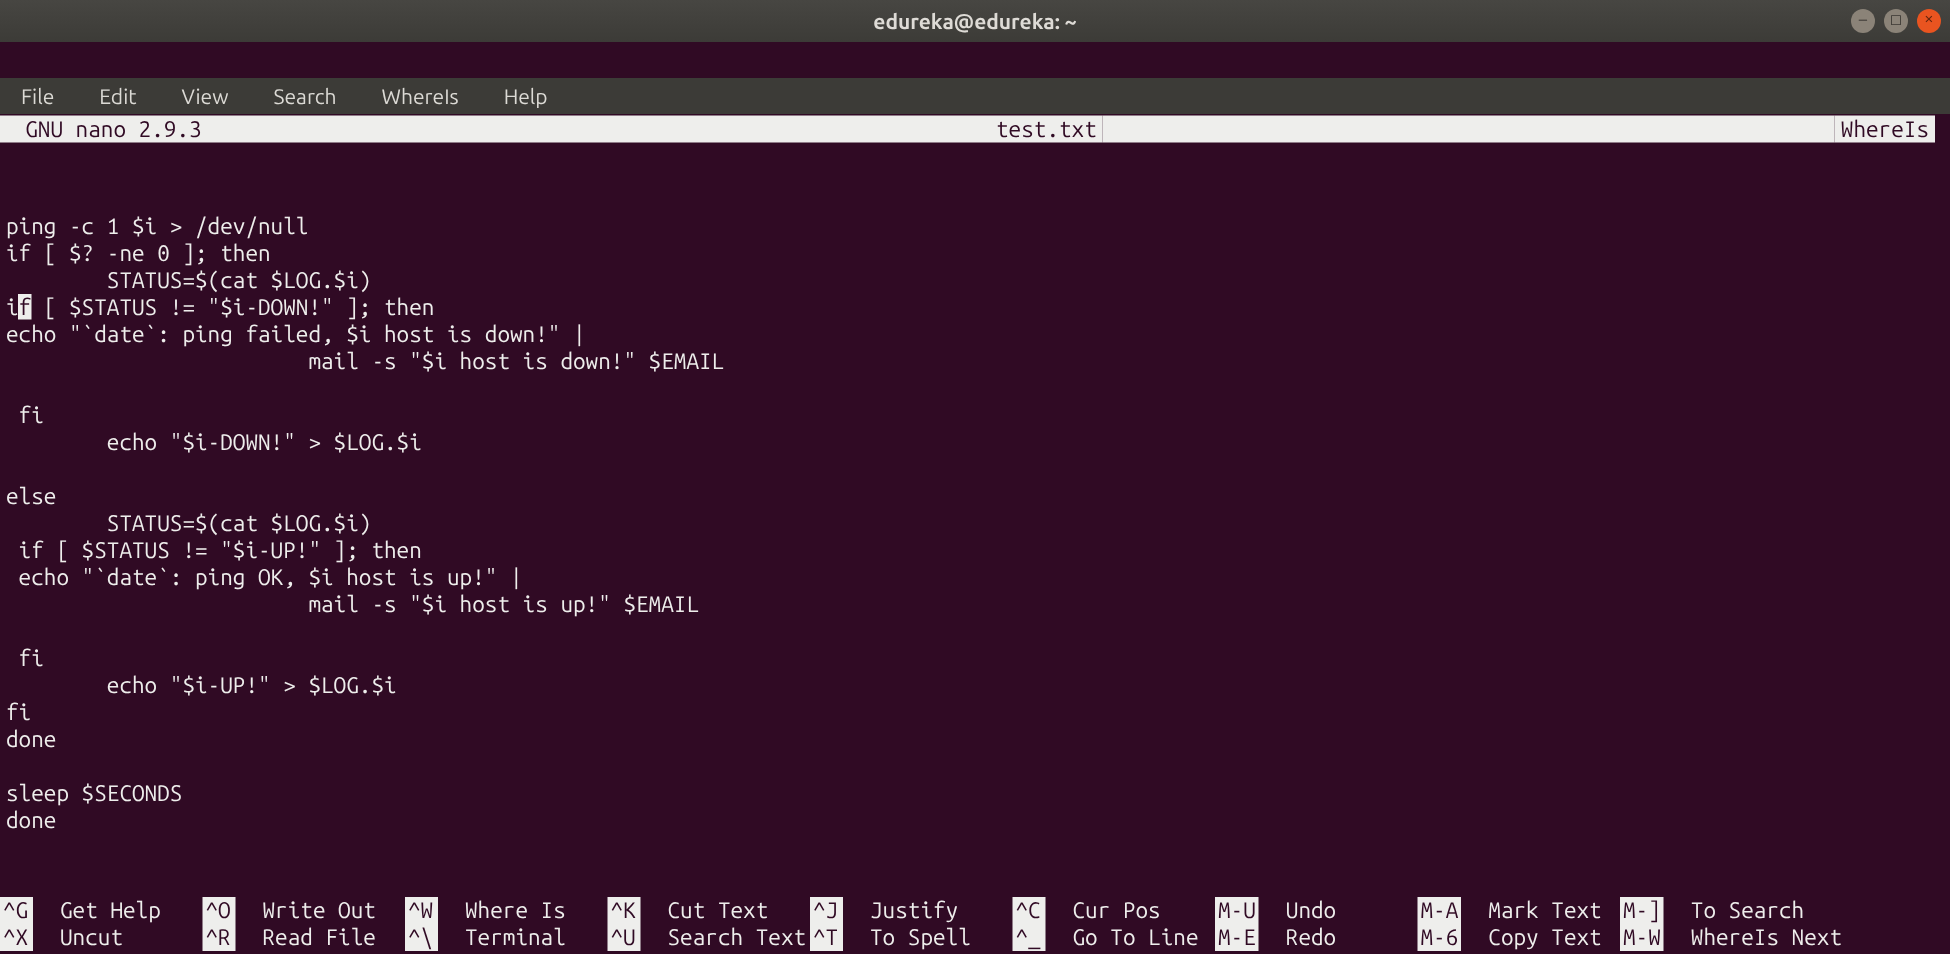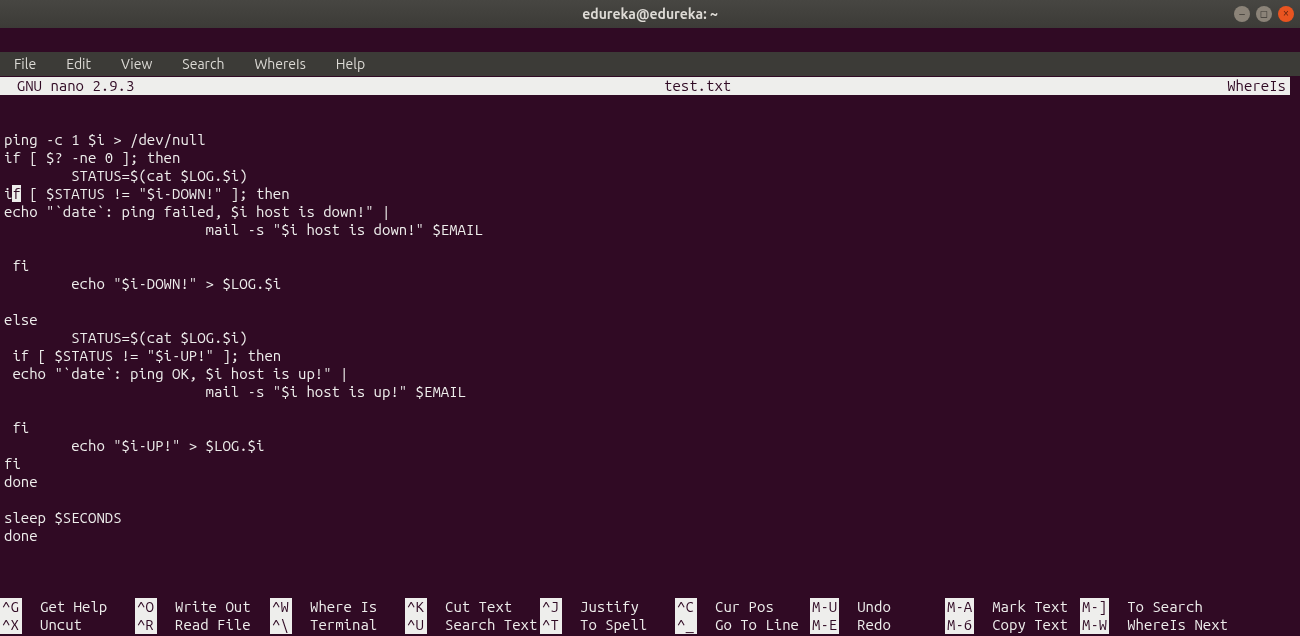"ping -c 1 $i >" .content { padding: 0 4px -> 11px 4px }
